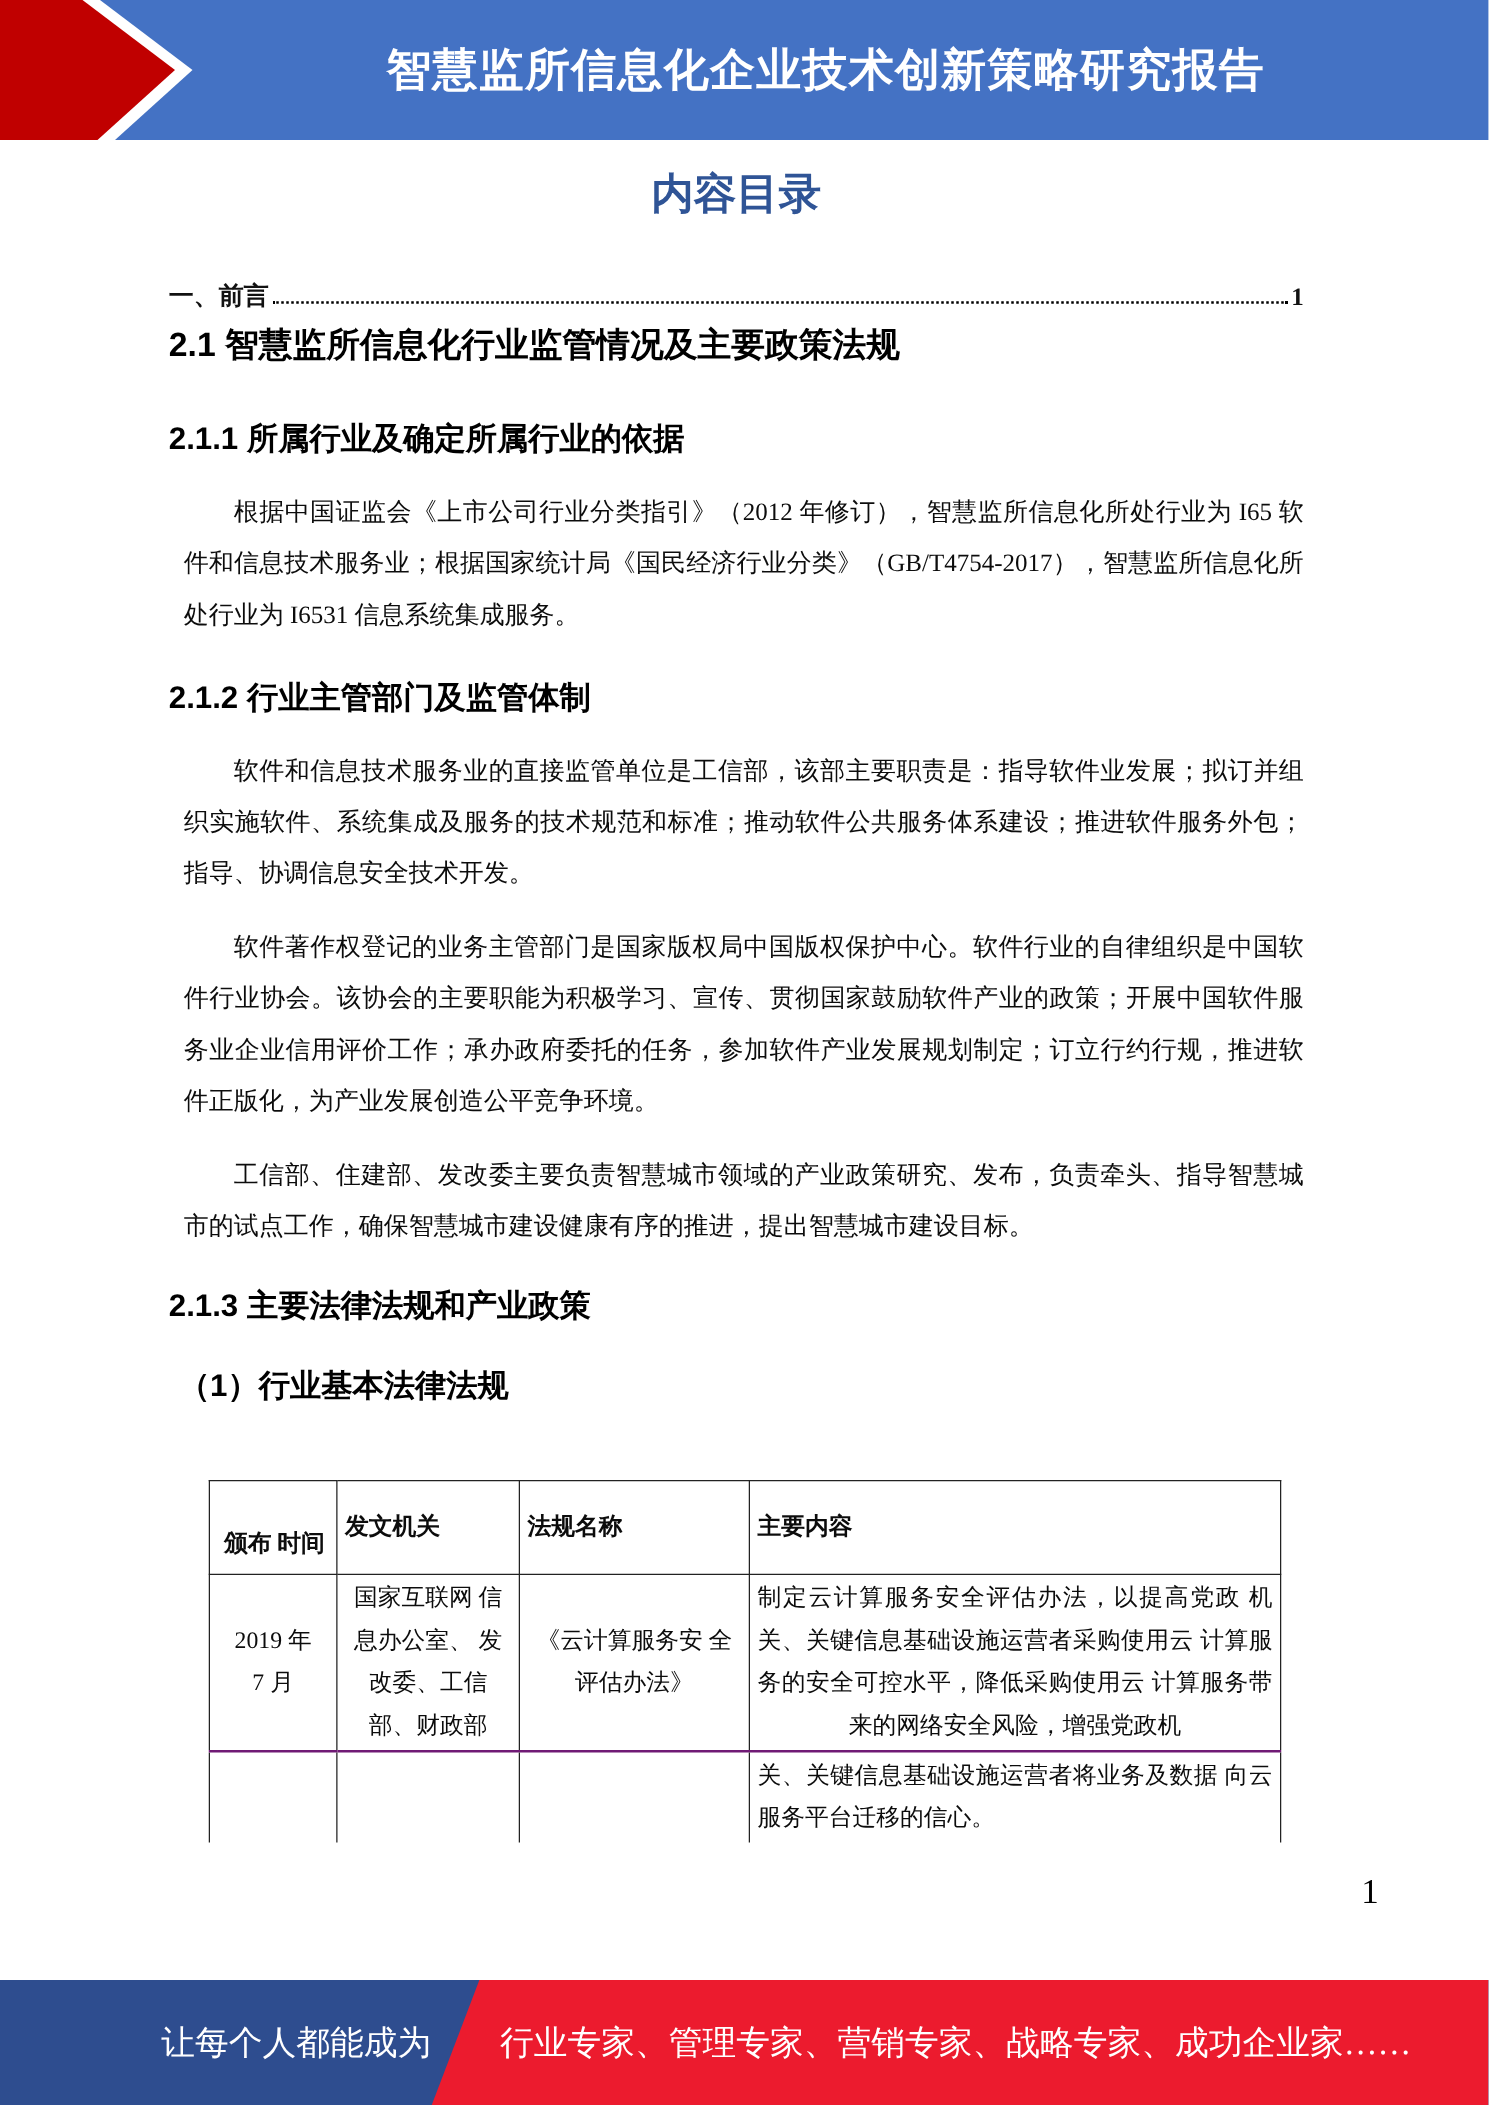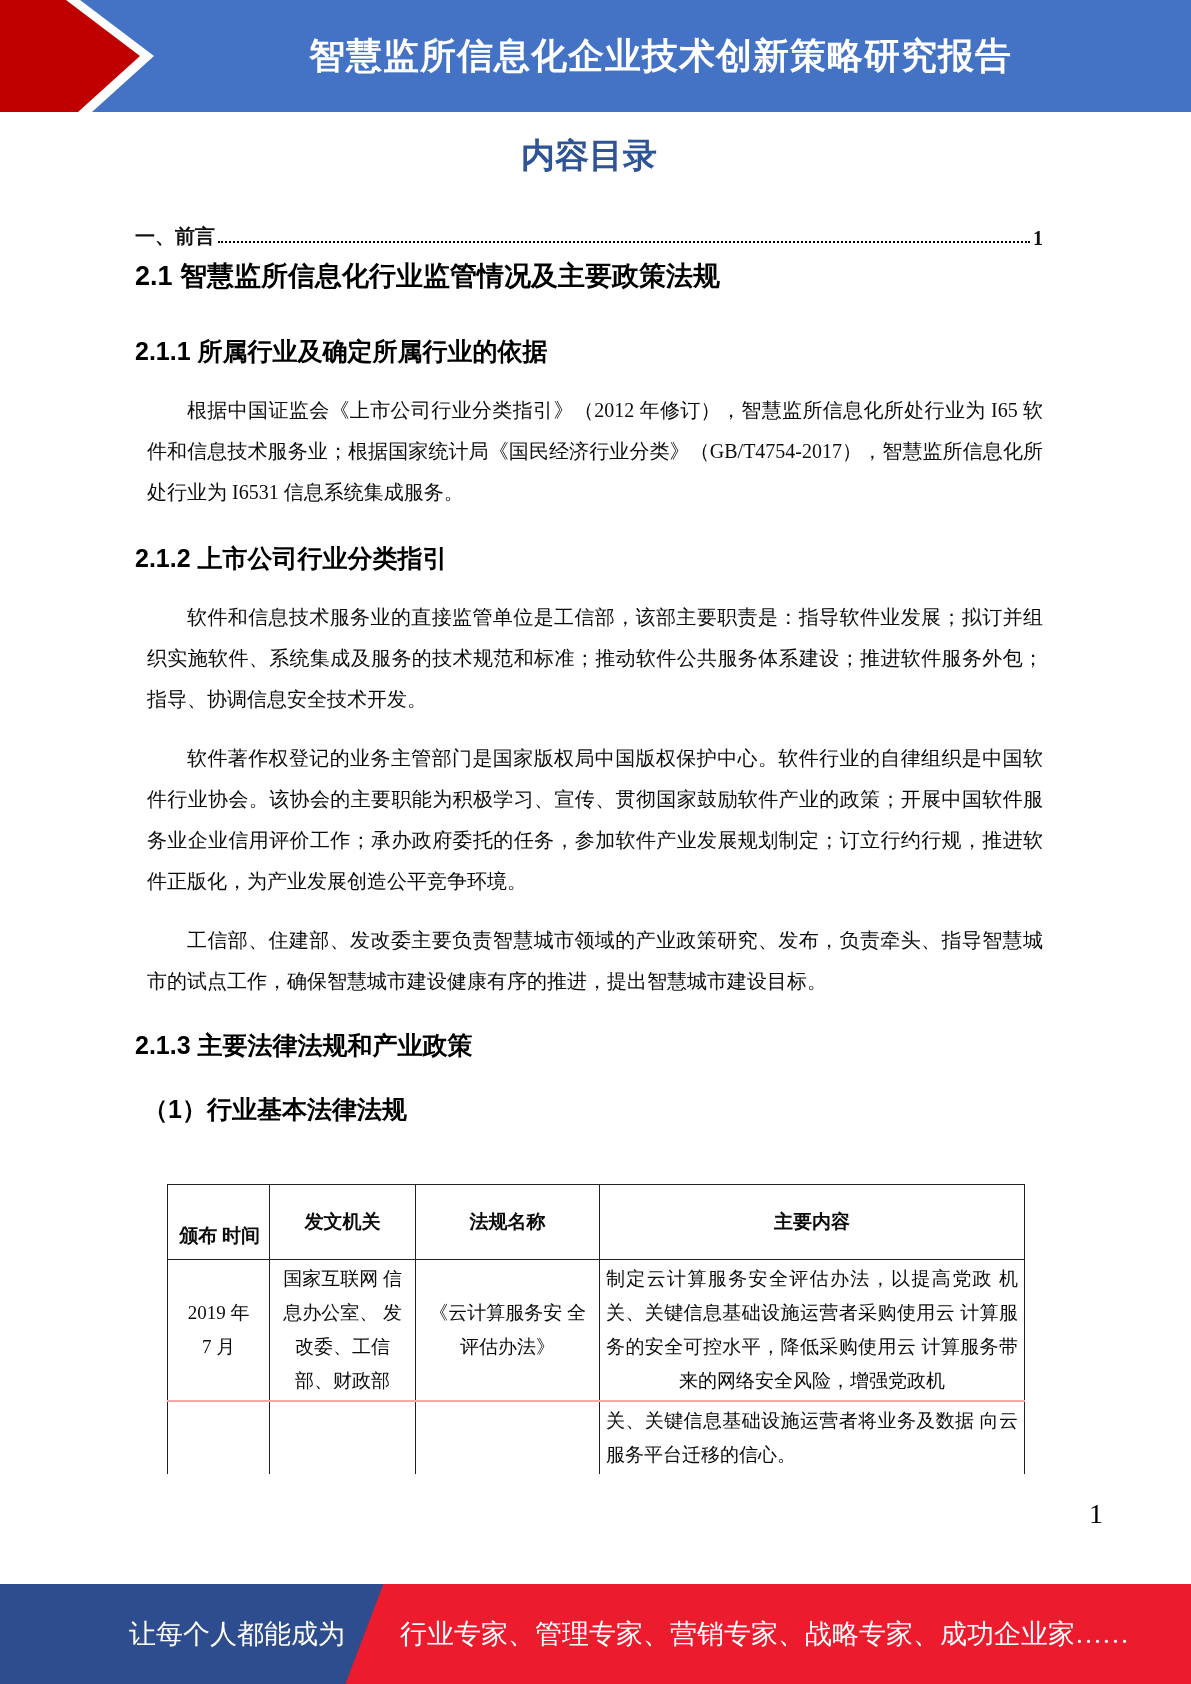"2.1.2 上市公司行业分类指引" div.h3 { text: 上市公司行业分类指引 -> 行业主管部门及监管体制 }
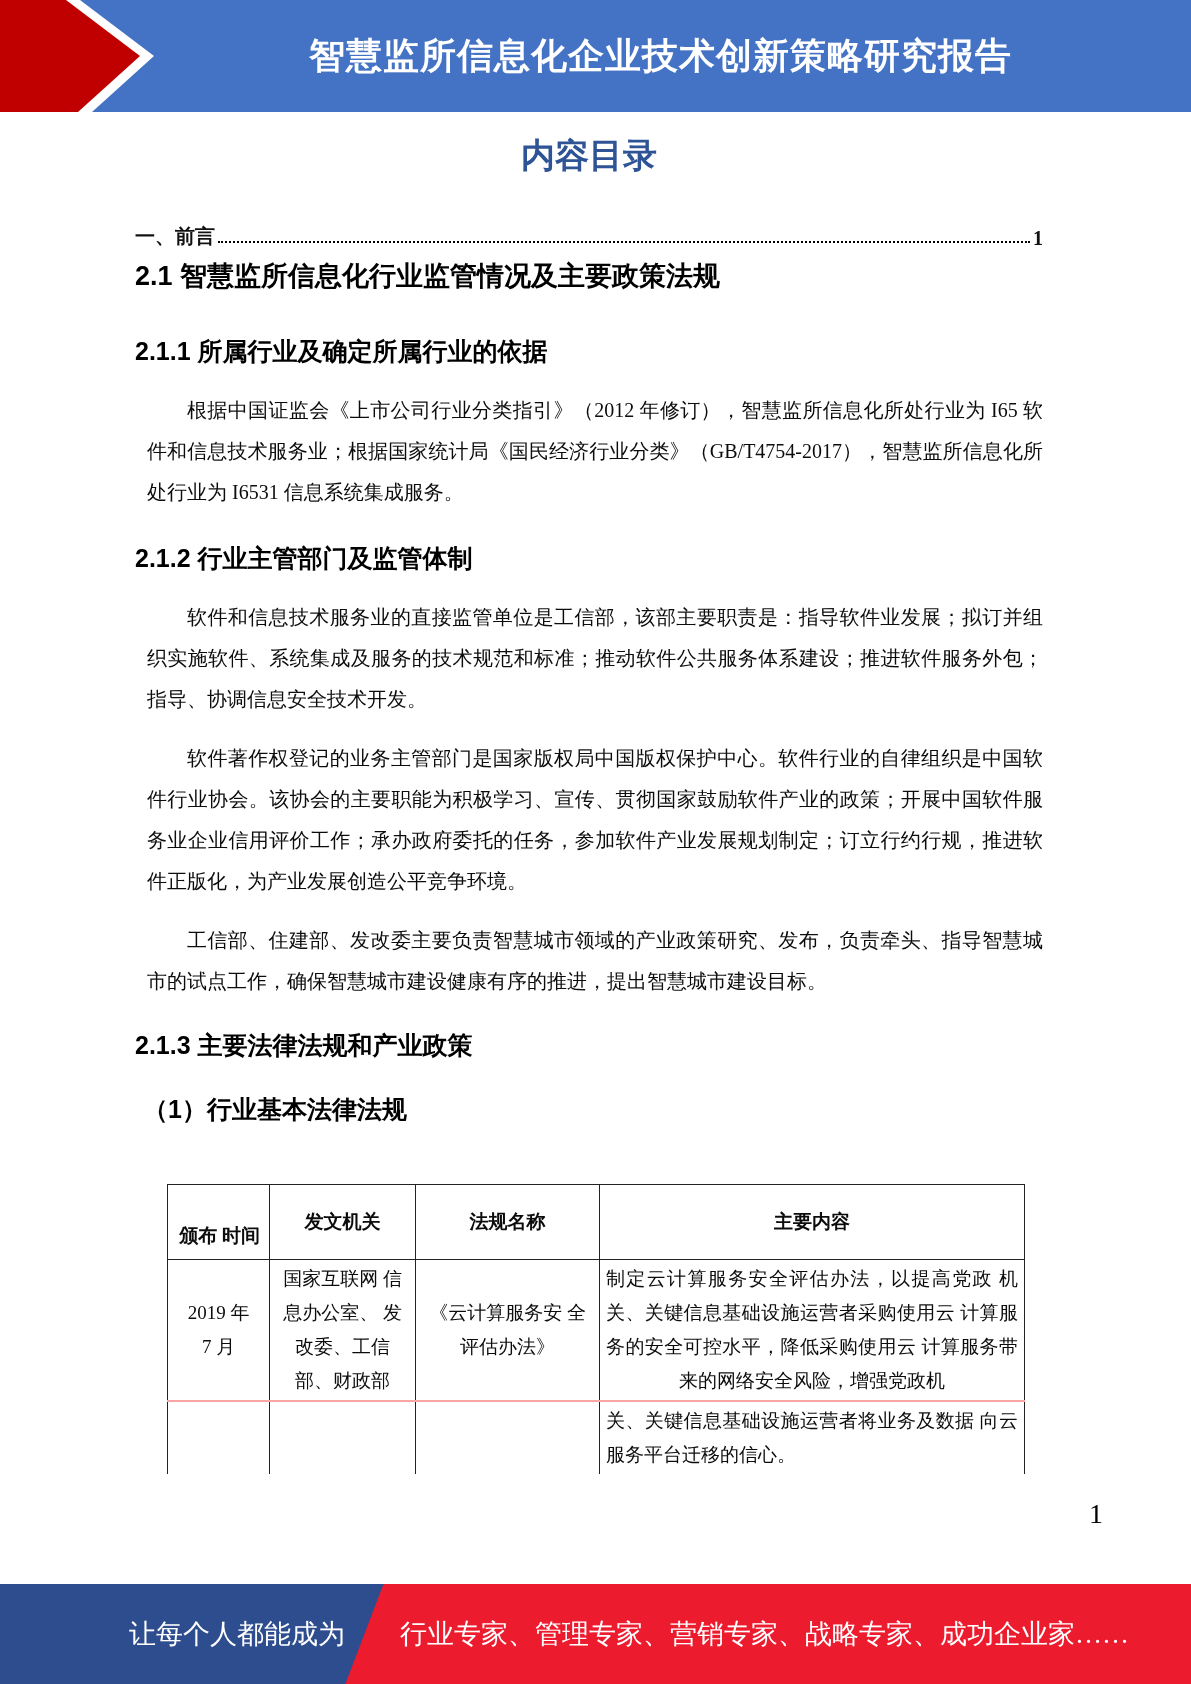"发文机关" .law-table th { text-align: center -> left }
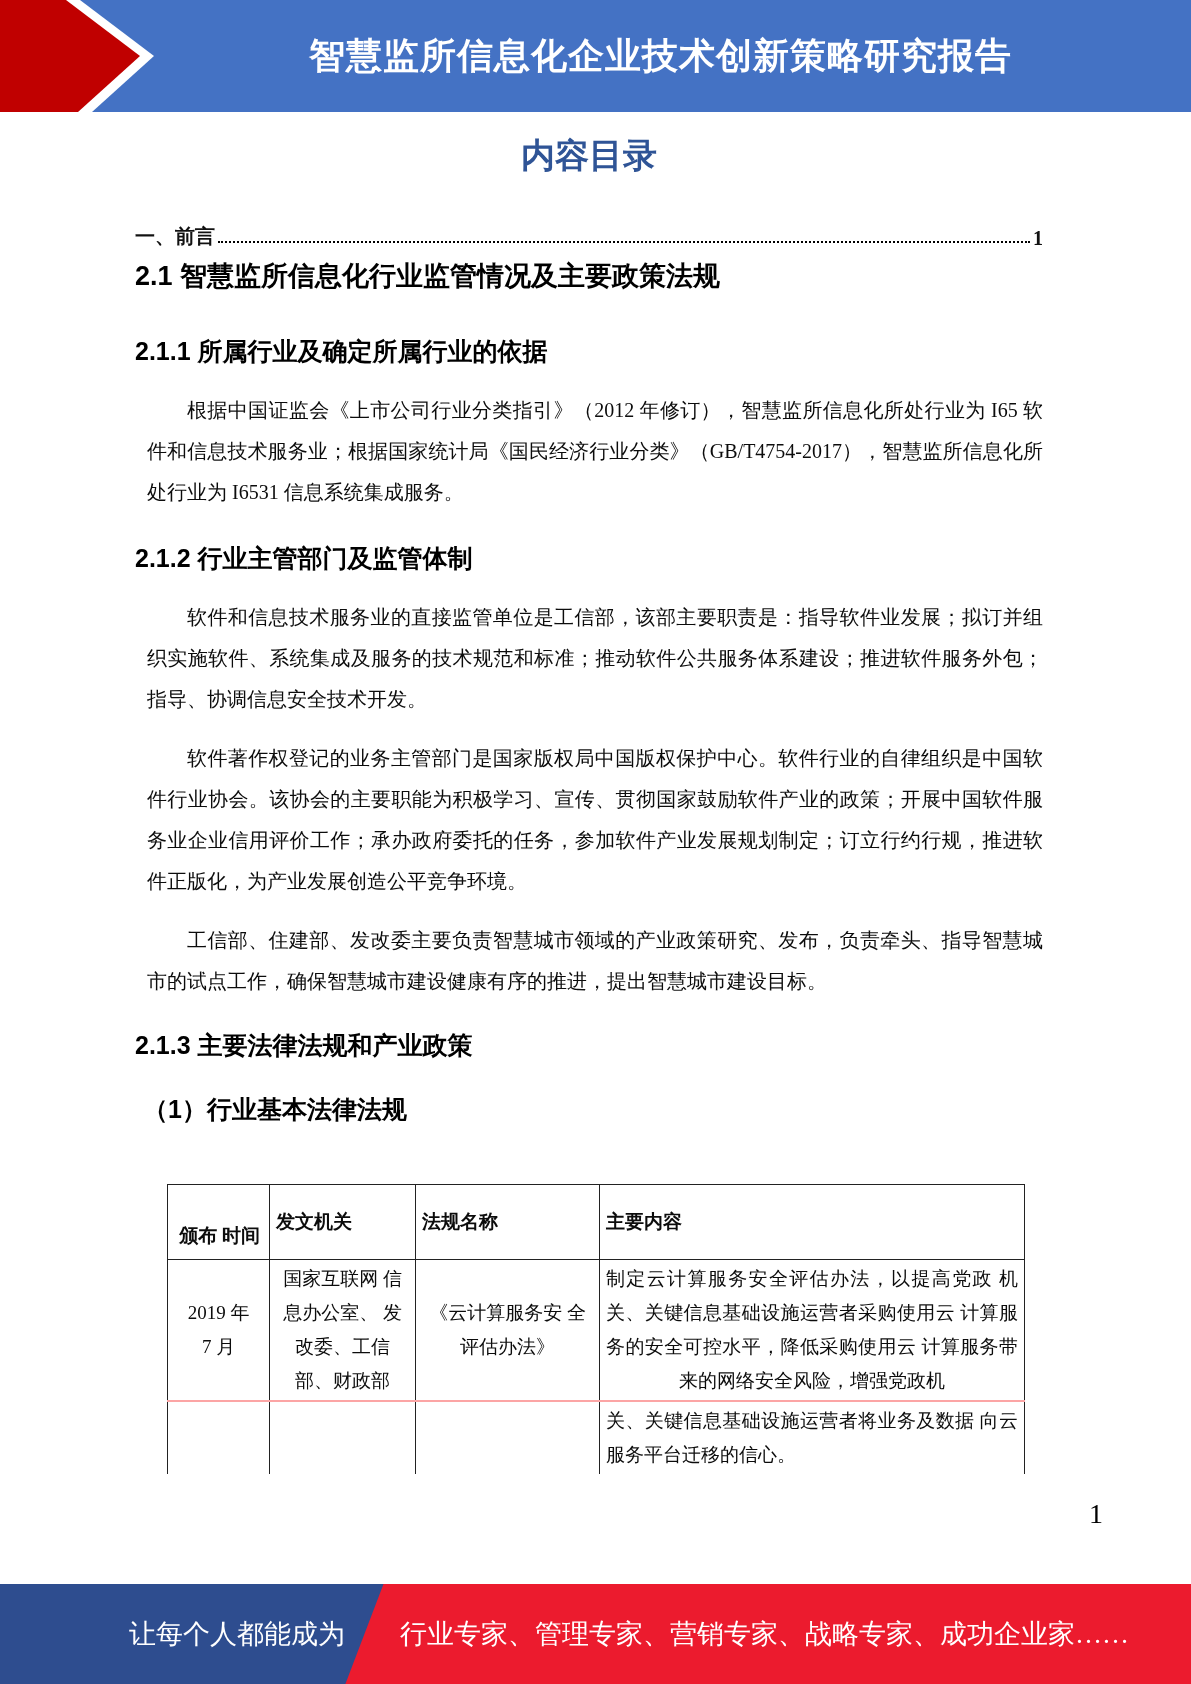"关、关键信息基础设施运营者将业务及数据 向云服务平台迁移的信心。" .row-split td { border-top: 2px solid #fca5a5 -> 2px solid #701a75 }
